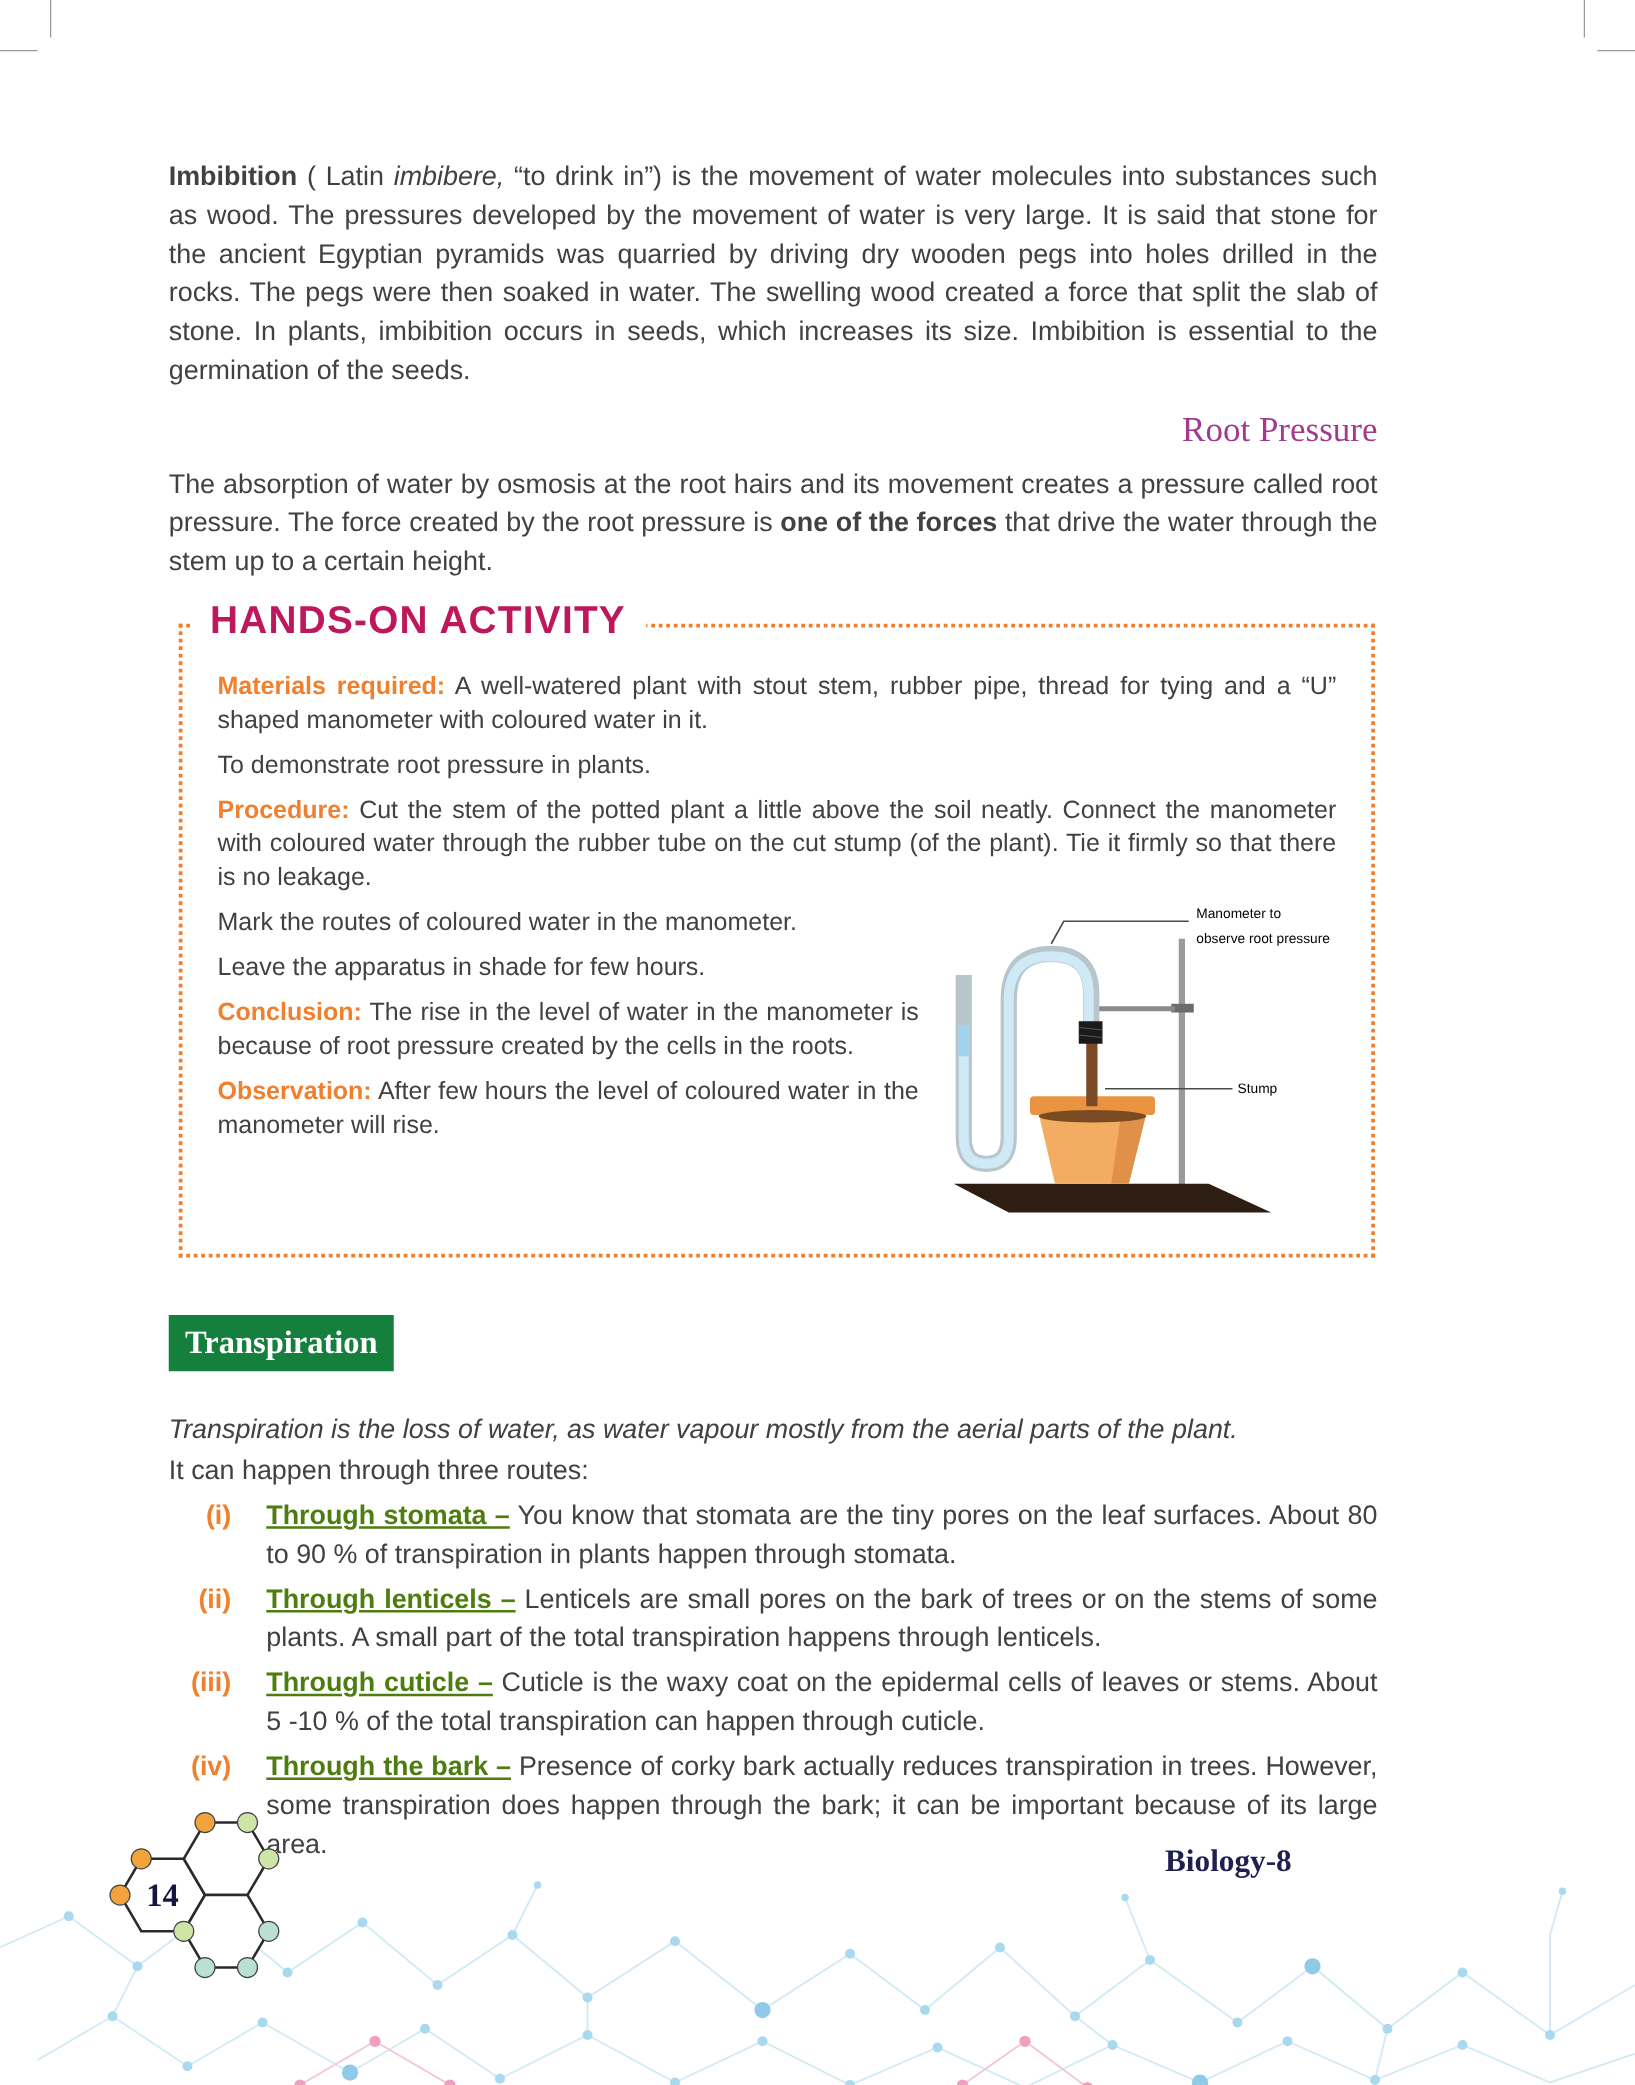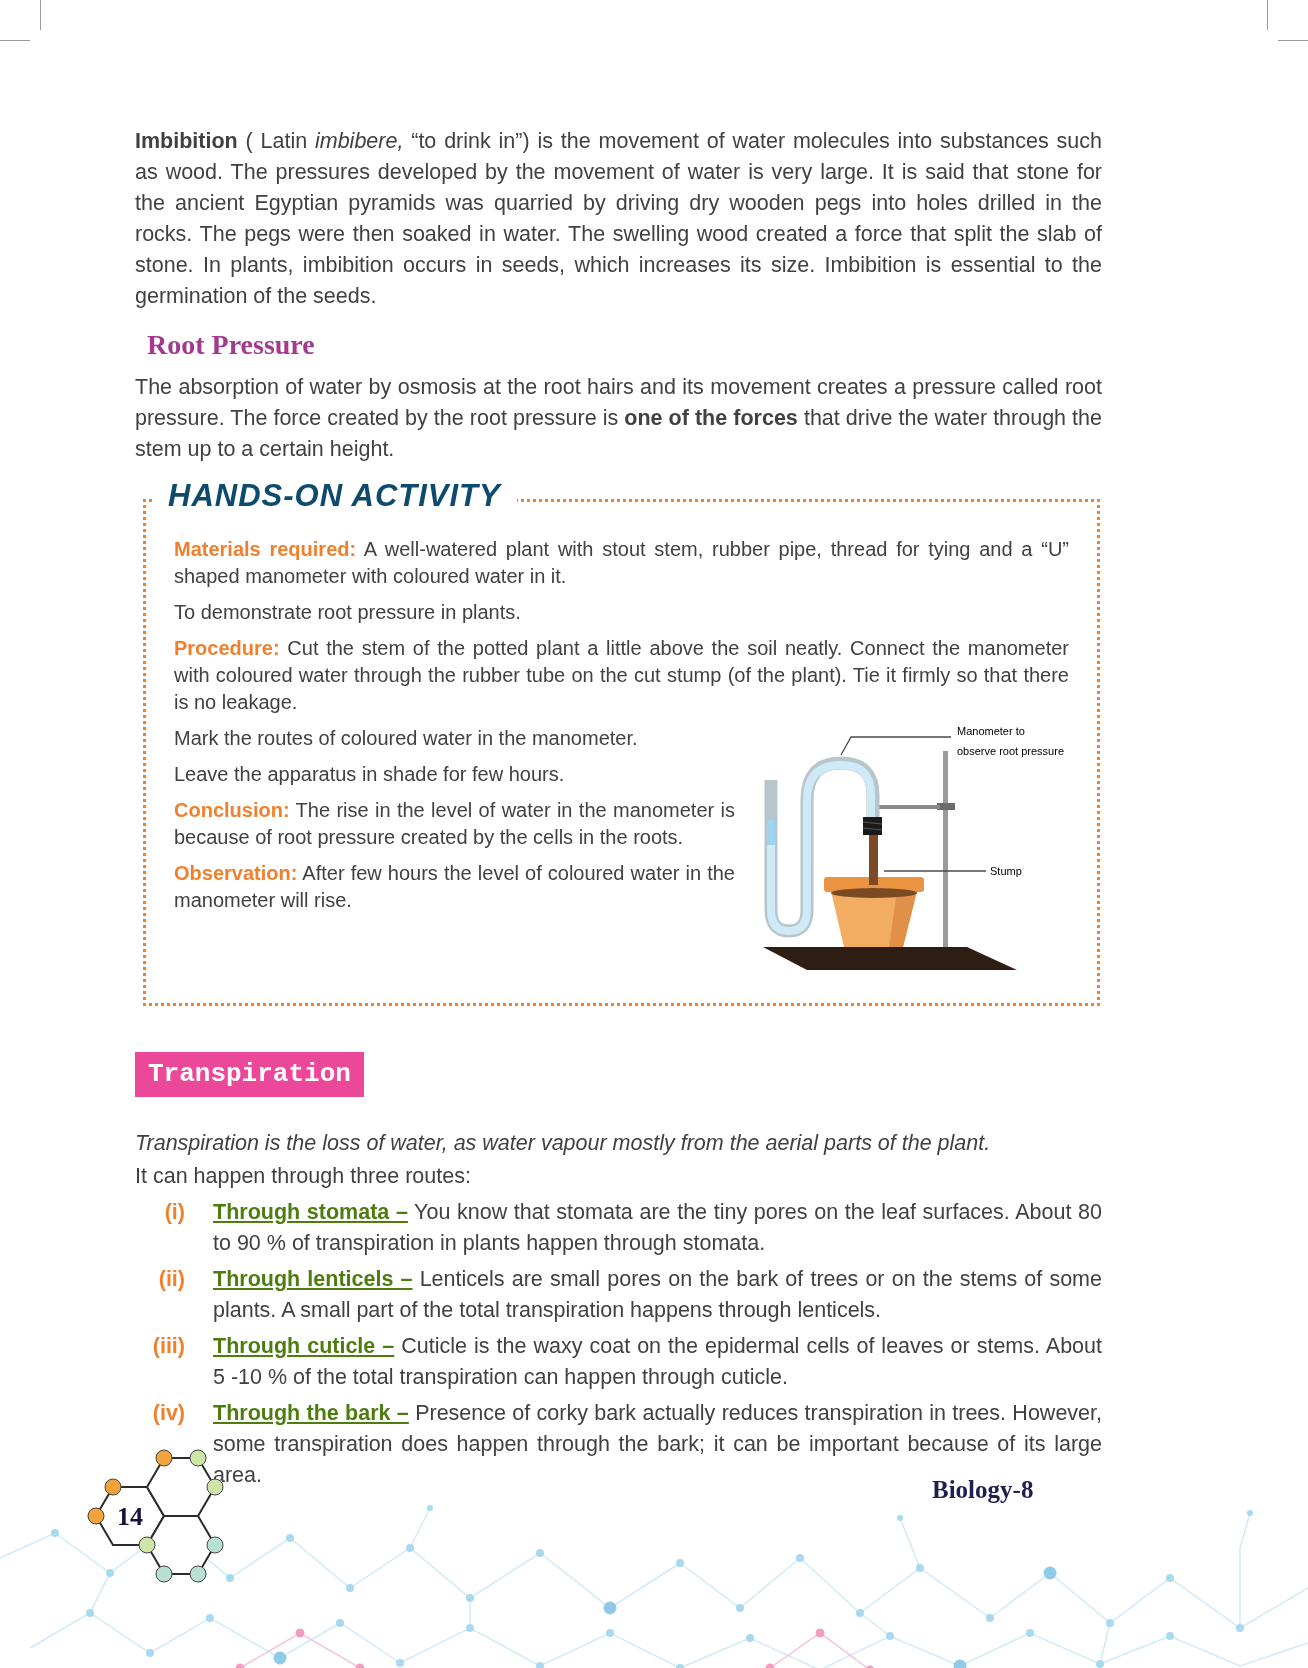"Root Pressure" .section-heading { font-weight: bold -> normal; margin: 17px 12px 11px -> 17px 0 11px; text-align: none -> right }
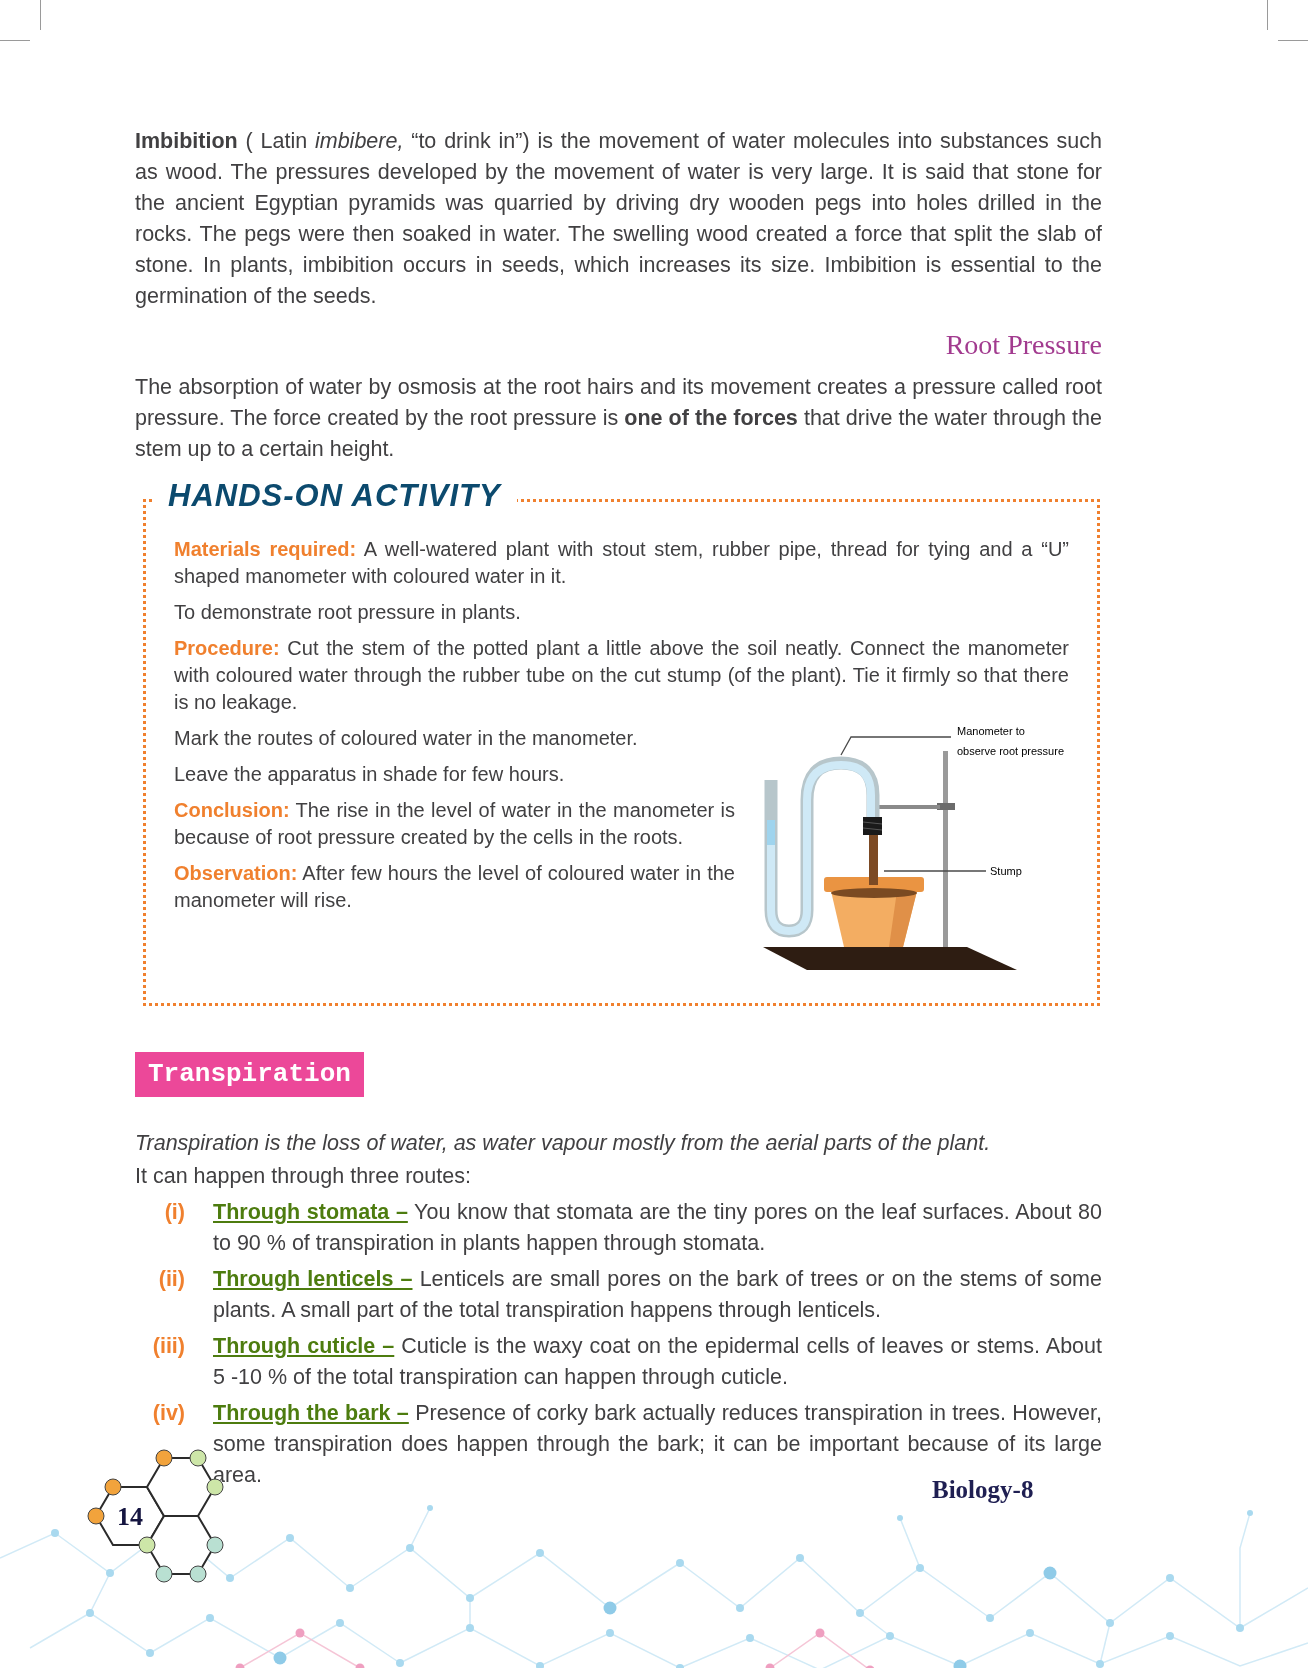"HANDS-ON ACTIVITY" .activity-title { color: #0c4a6e -> #be185d; font-style: italic -> none }
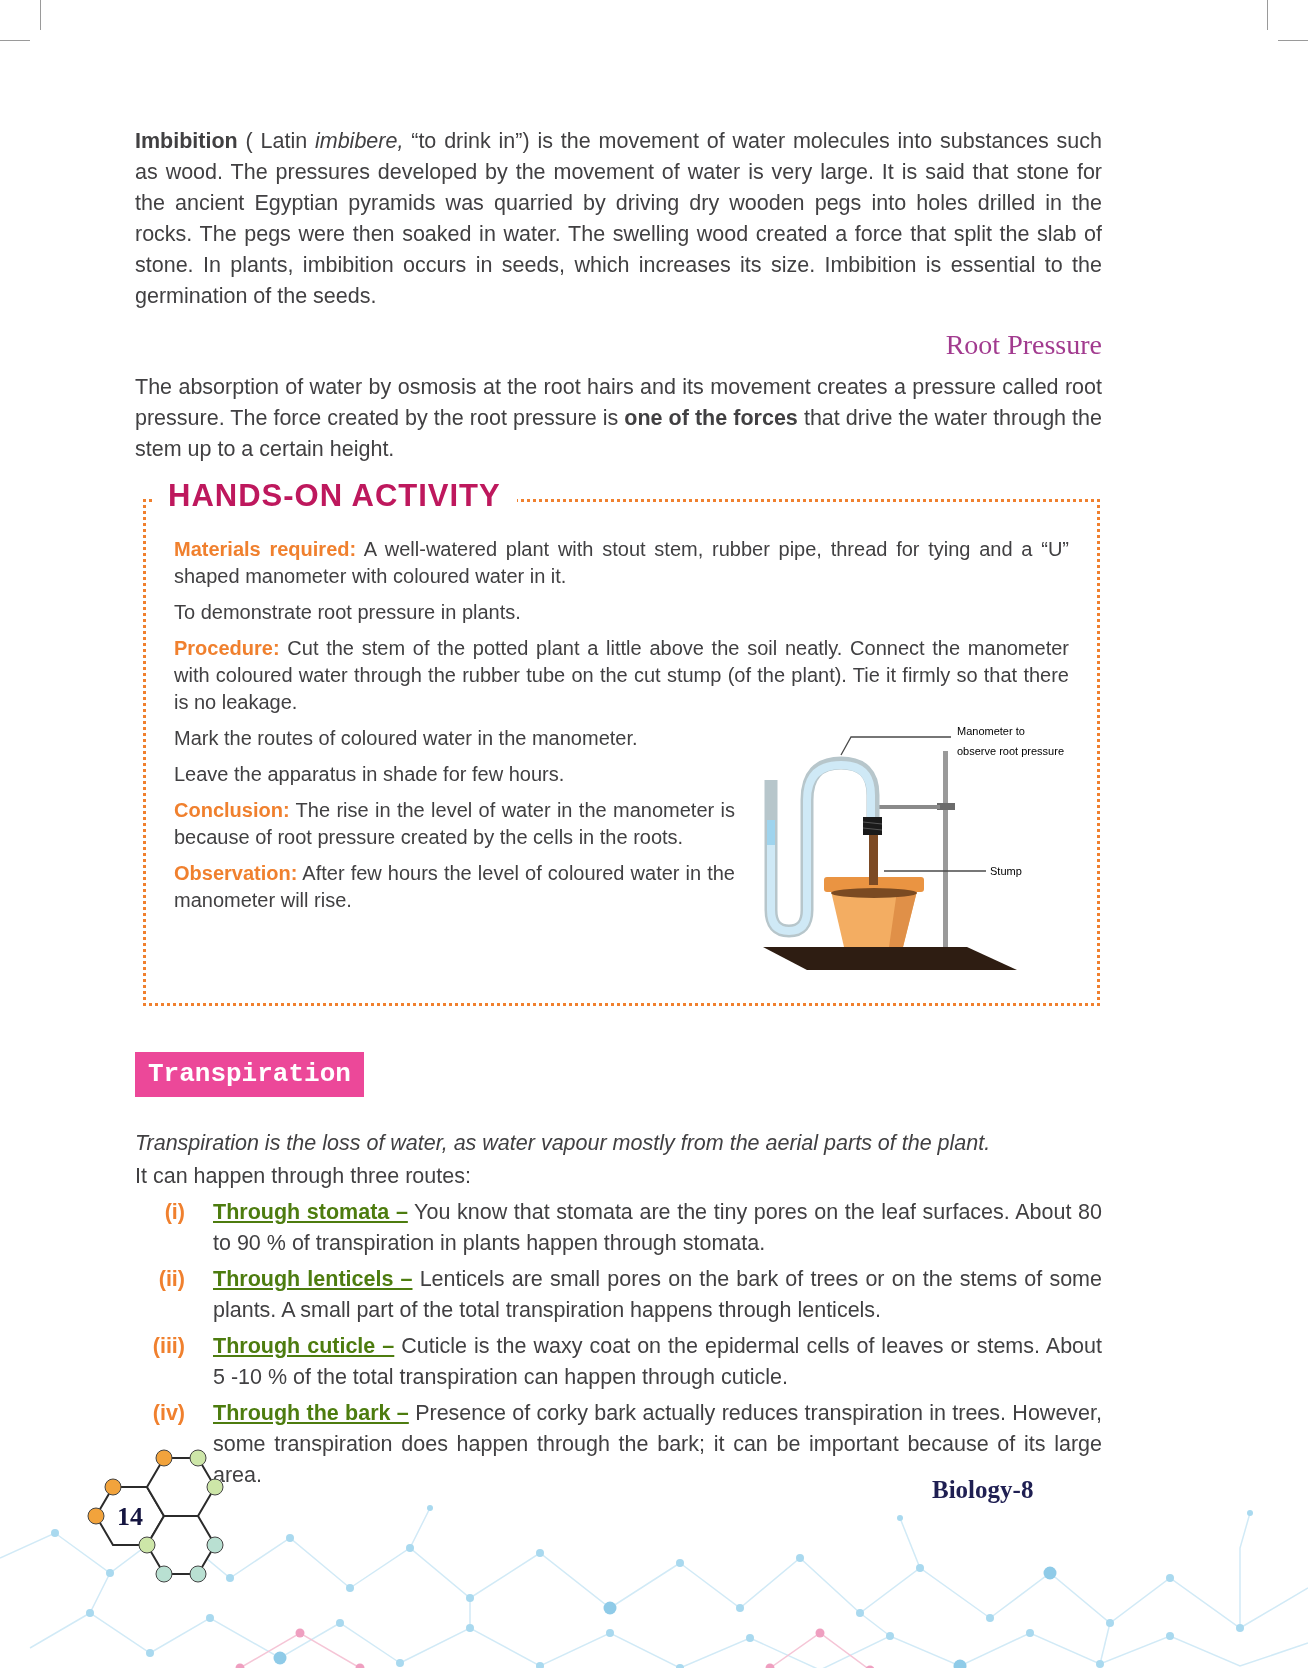"Transpiration" .transpiration-banner { background: #ec4899 -> #15803d; font-family: Liberation Mono, monospace -> Liberation Serif, serif }
